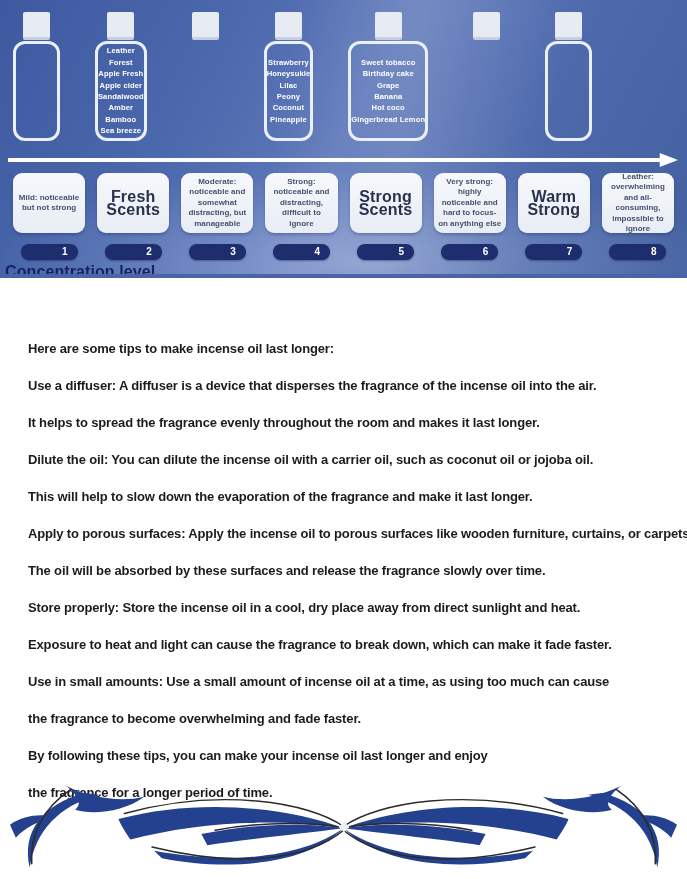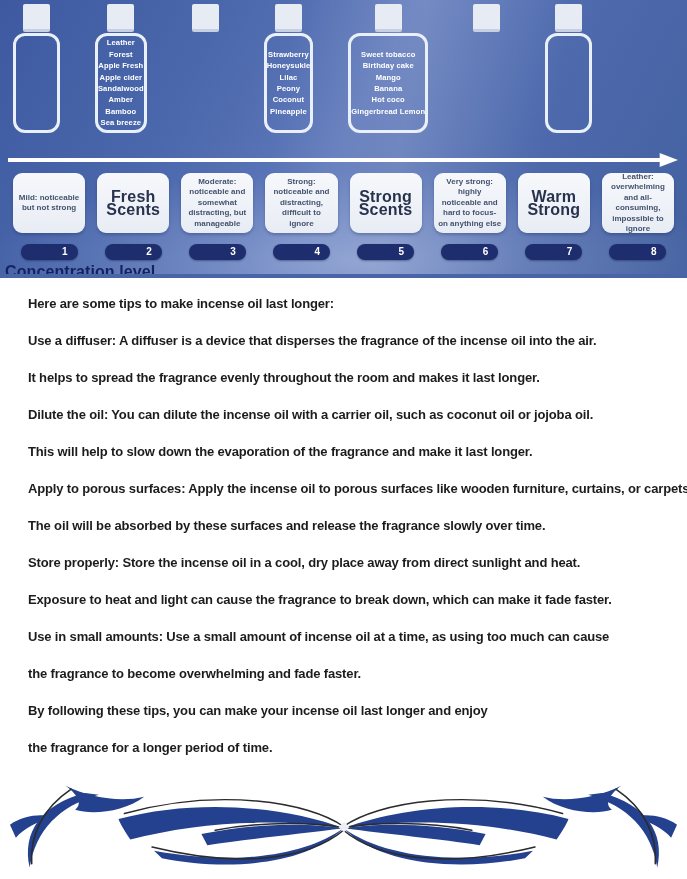"Leather" .bottles { padding-top: 4px -> 12px }
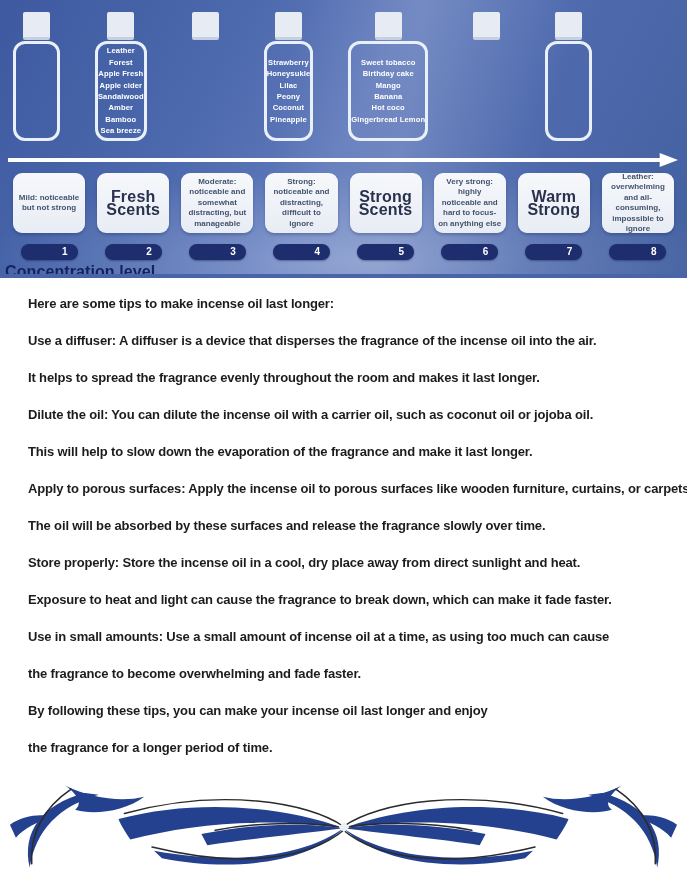"Mango" div.scent { text: Mango -> Grape }
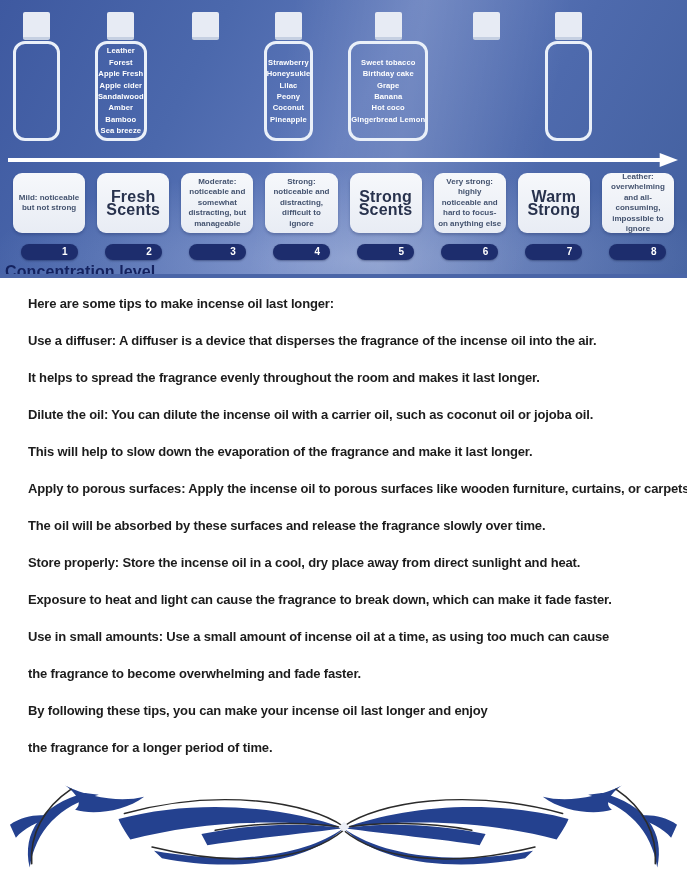"Here are some tips to" .tips { margin-top: none -> 45px }
